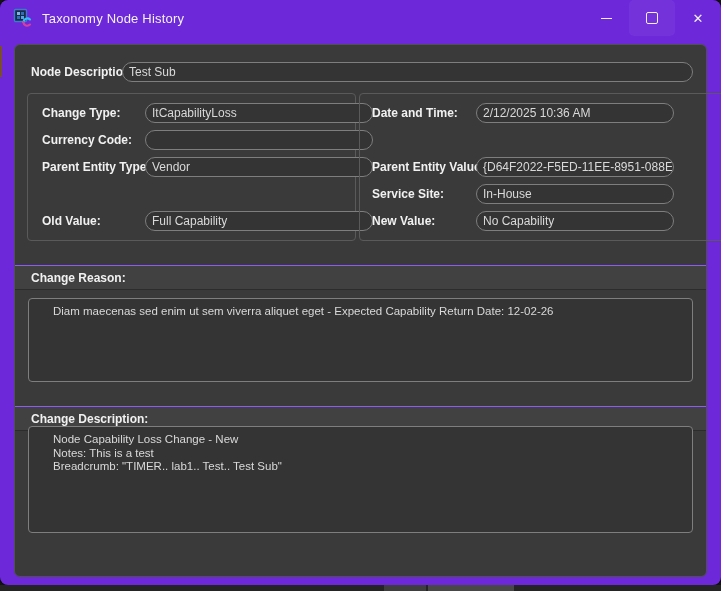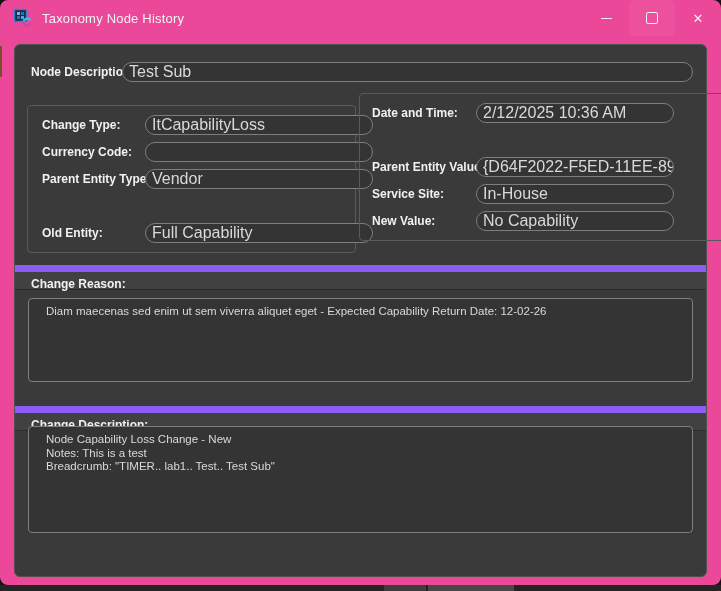"Taxonomy Node History" .window { background: #ec4899 -> #6d28d9 }
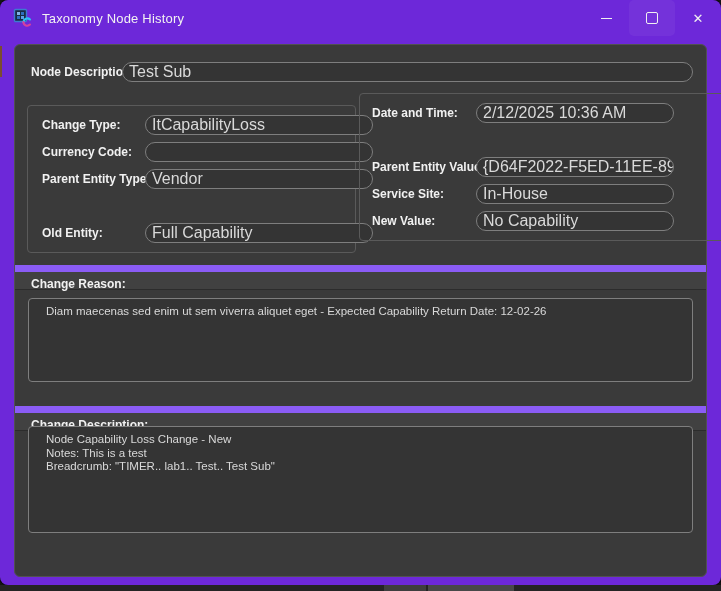"Test Sub" .tfield { font-size: 16px -> 12px }
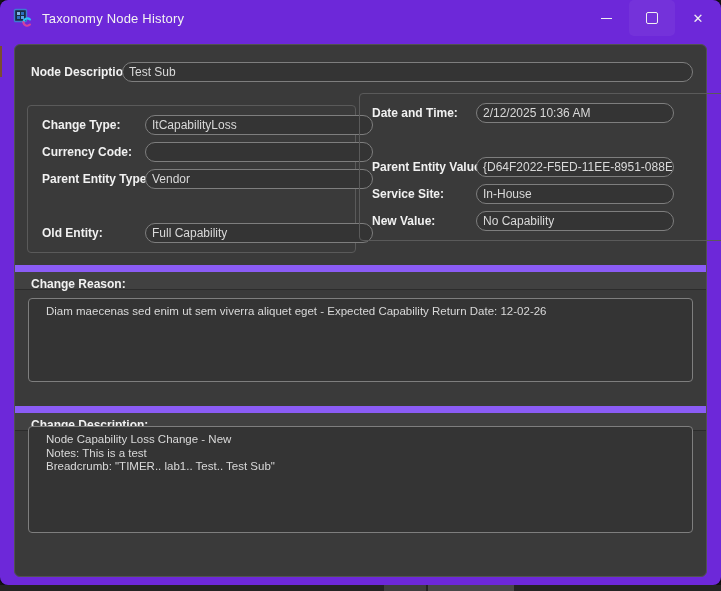"Change Type:" .groupbox.left { margin-top: 12px -> none }
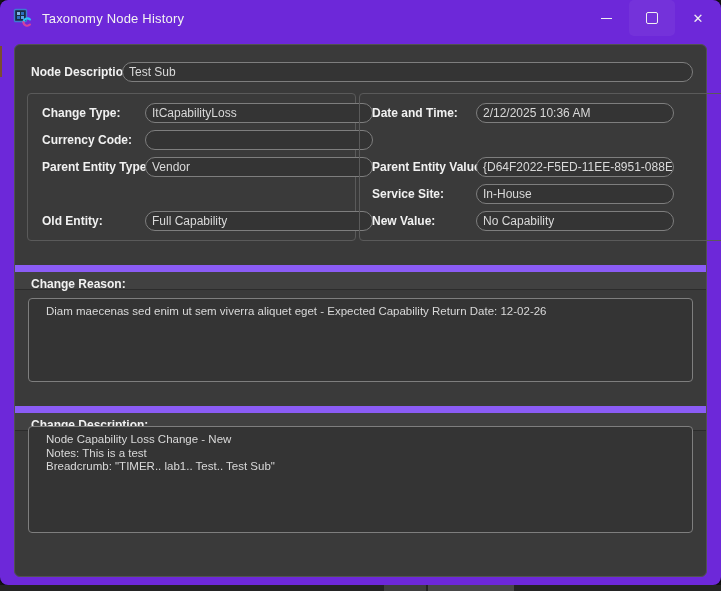"Old Entity:" span.lbl { text: Entity -> Value }
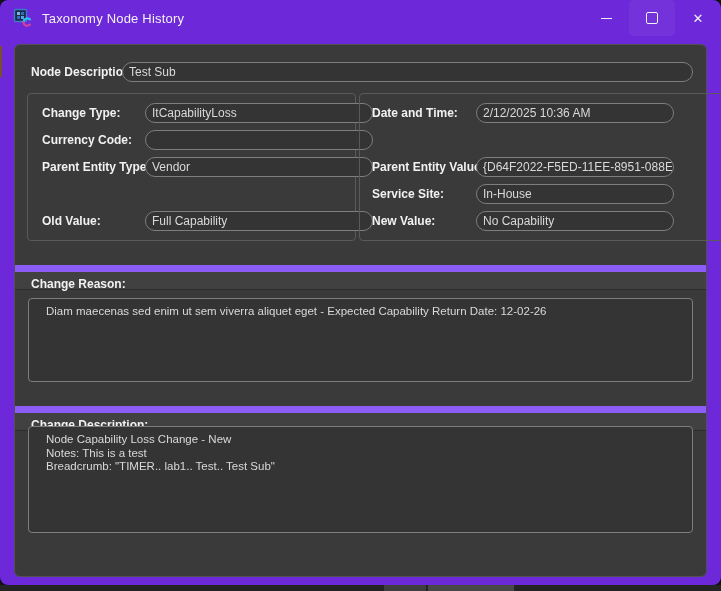"Change Reason:" .secbar { border-top: 7px solid #8b5cf6 -> 1px solid #8b5cf6 }
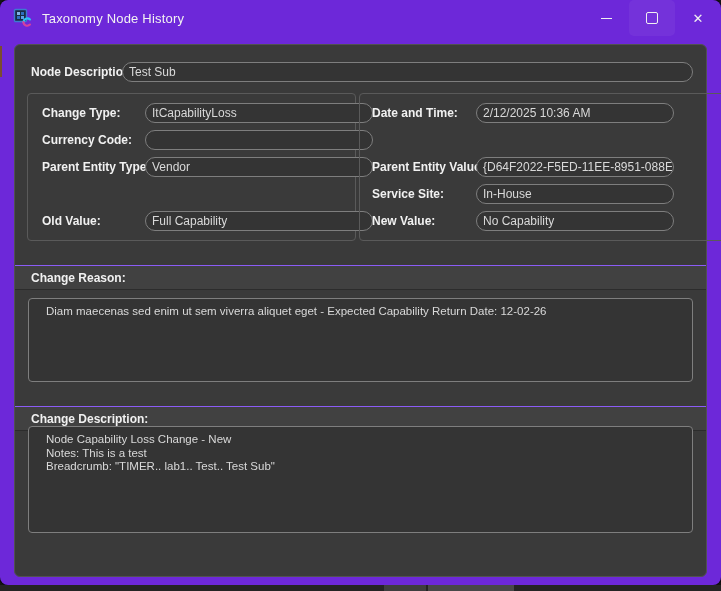"Diam maecenas sed enim ut" .textbox { padding: 6px 17px -> 6px 24px }
